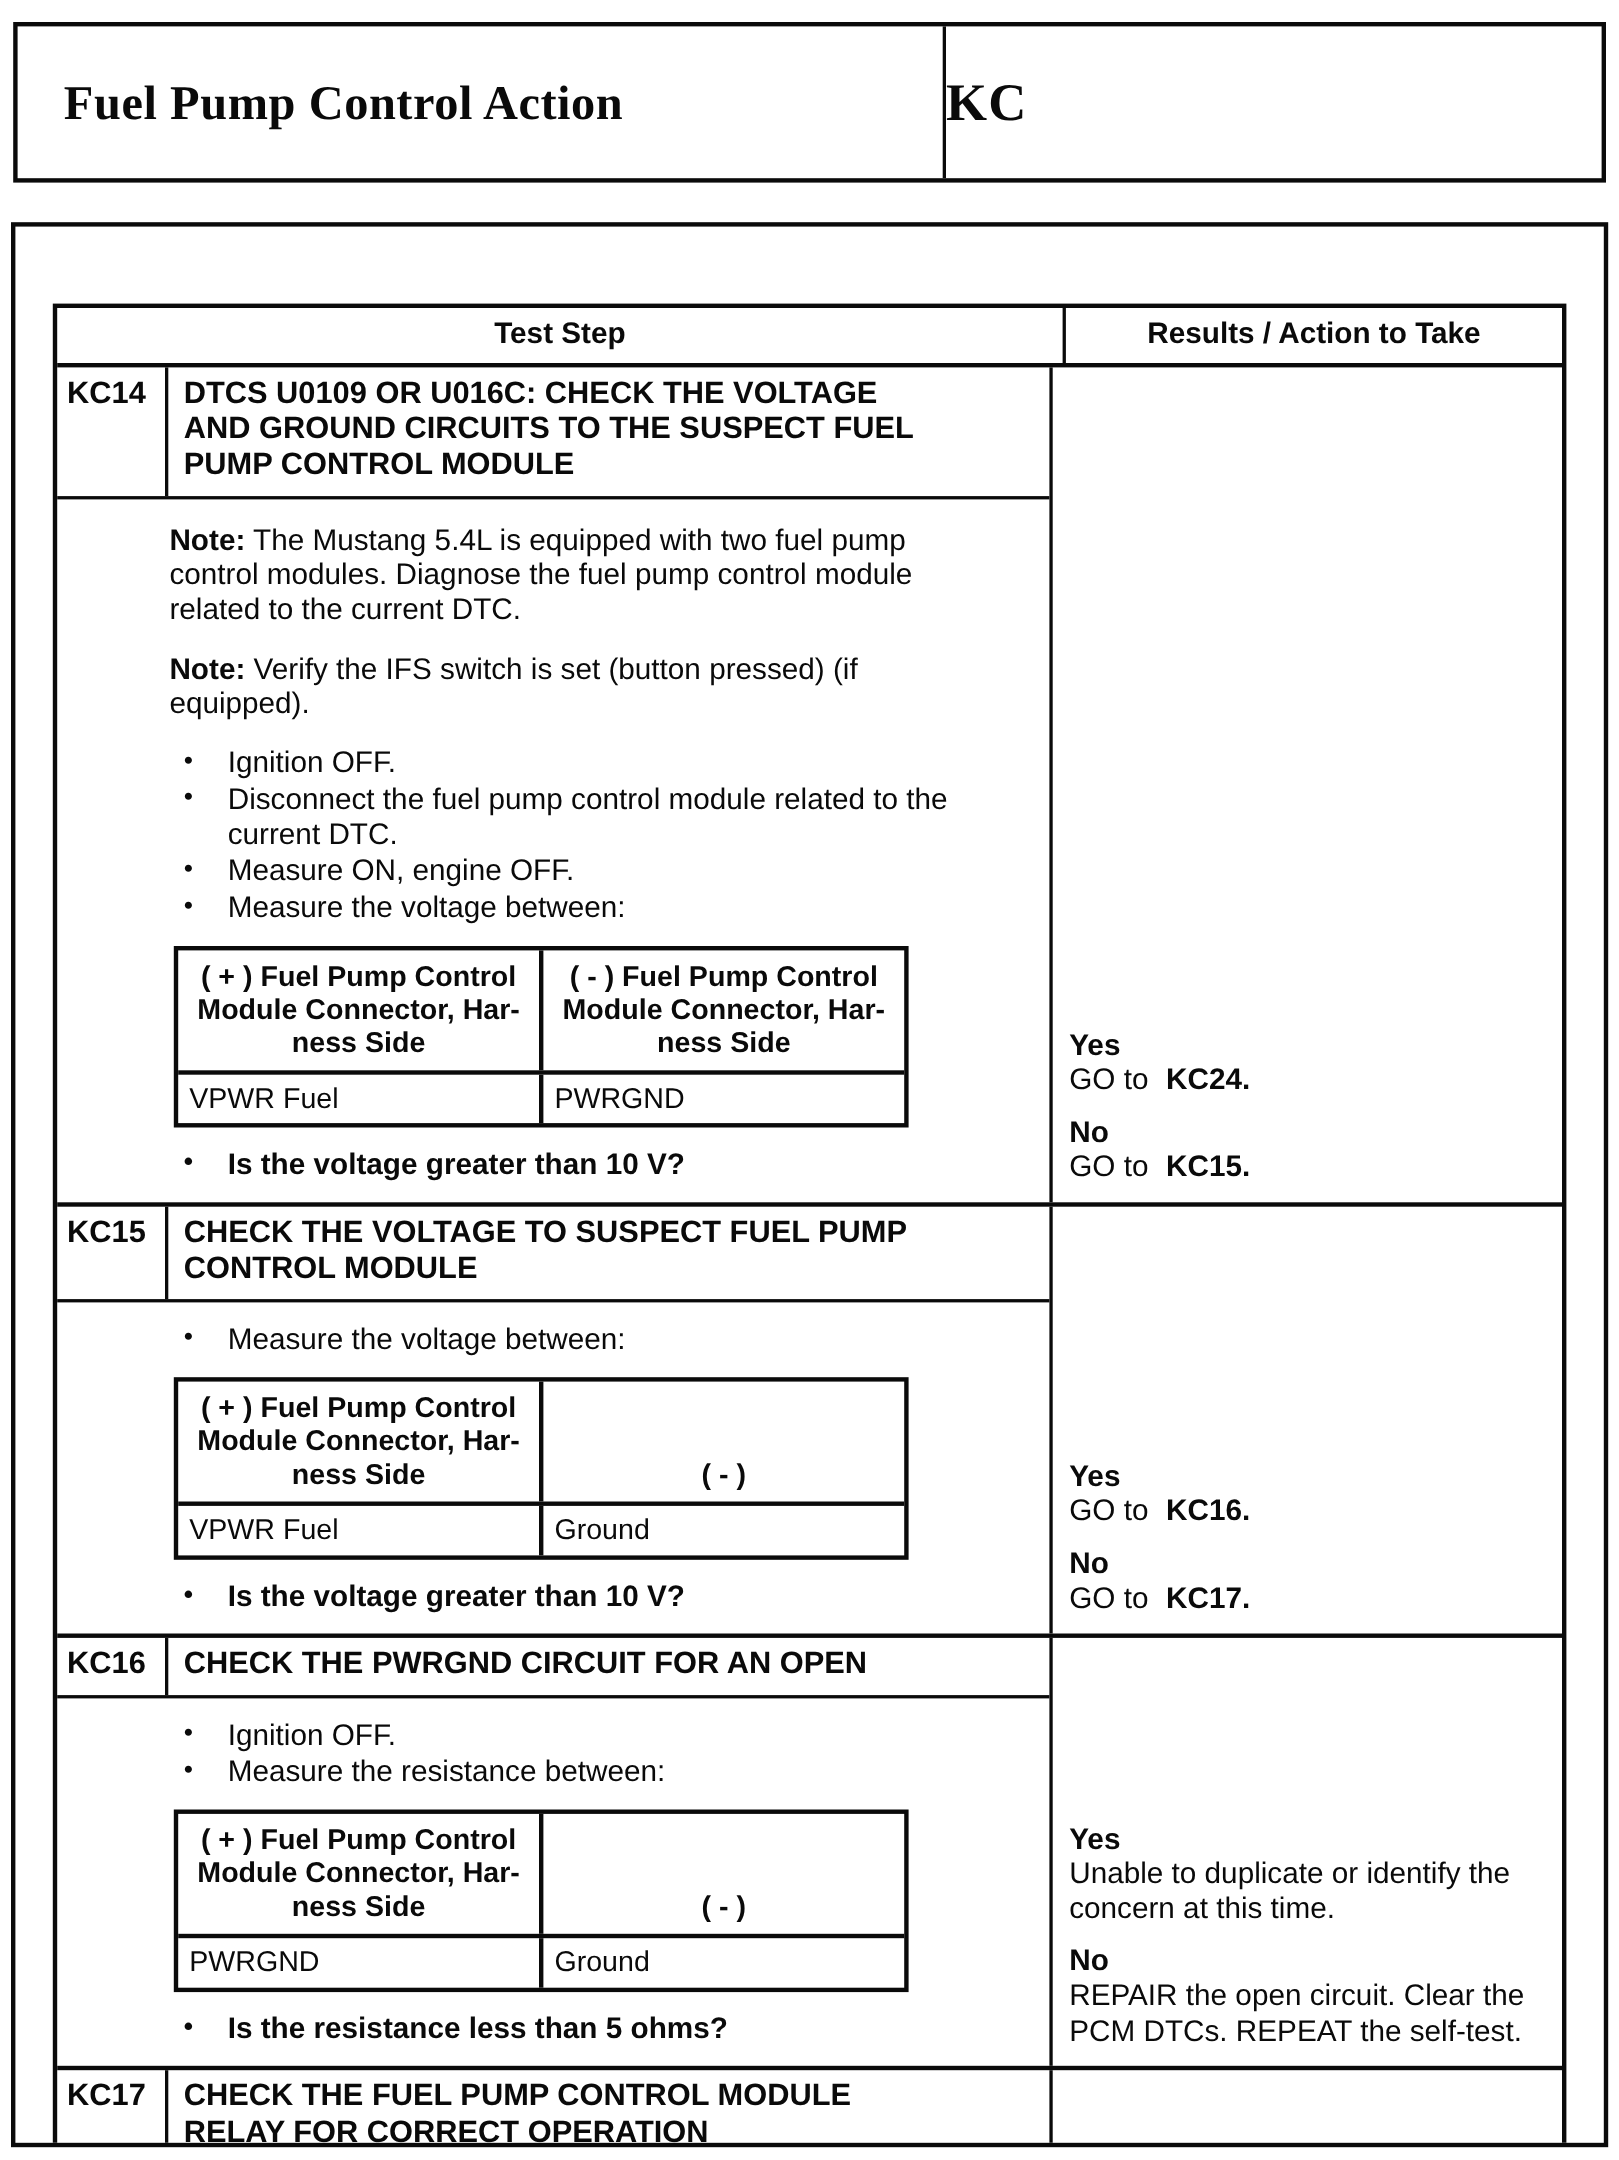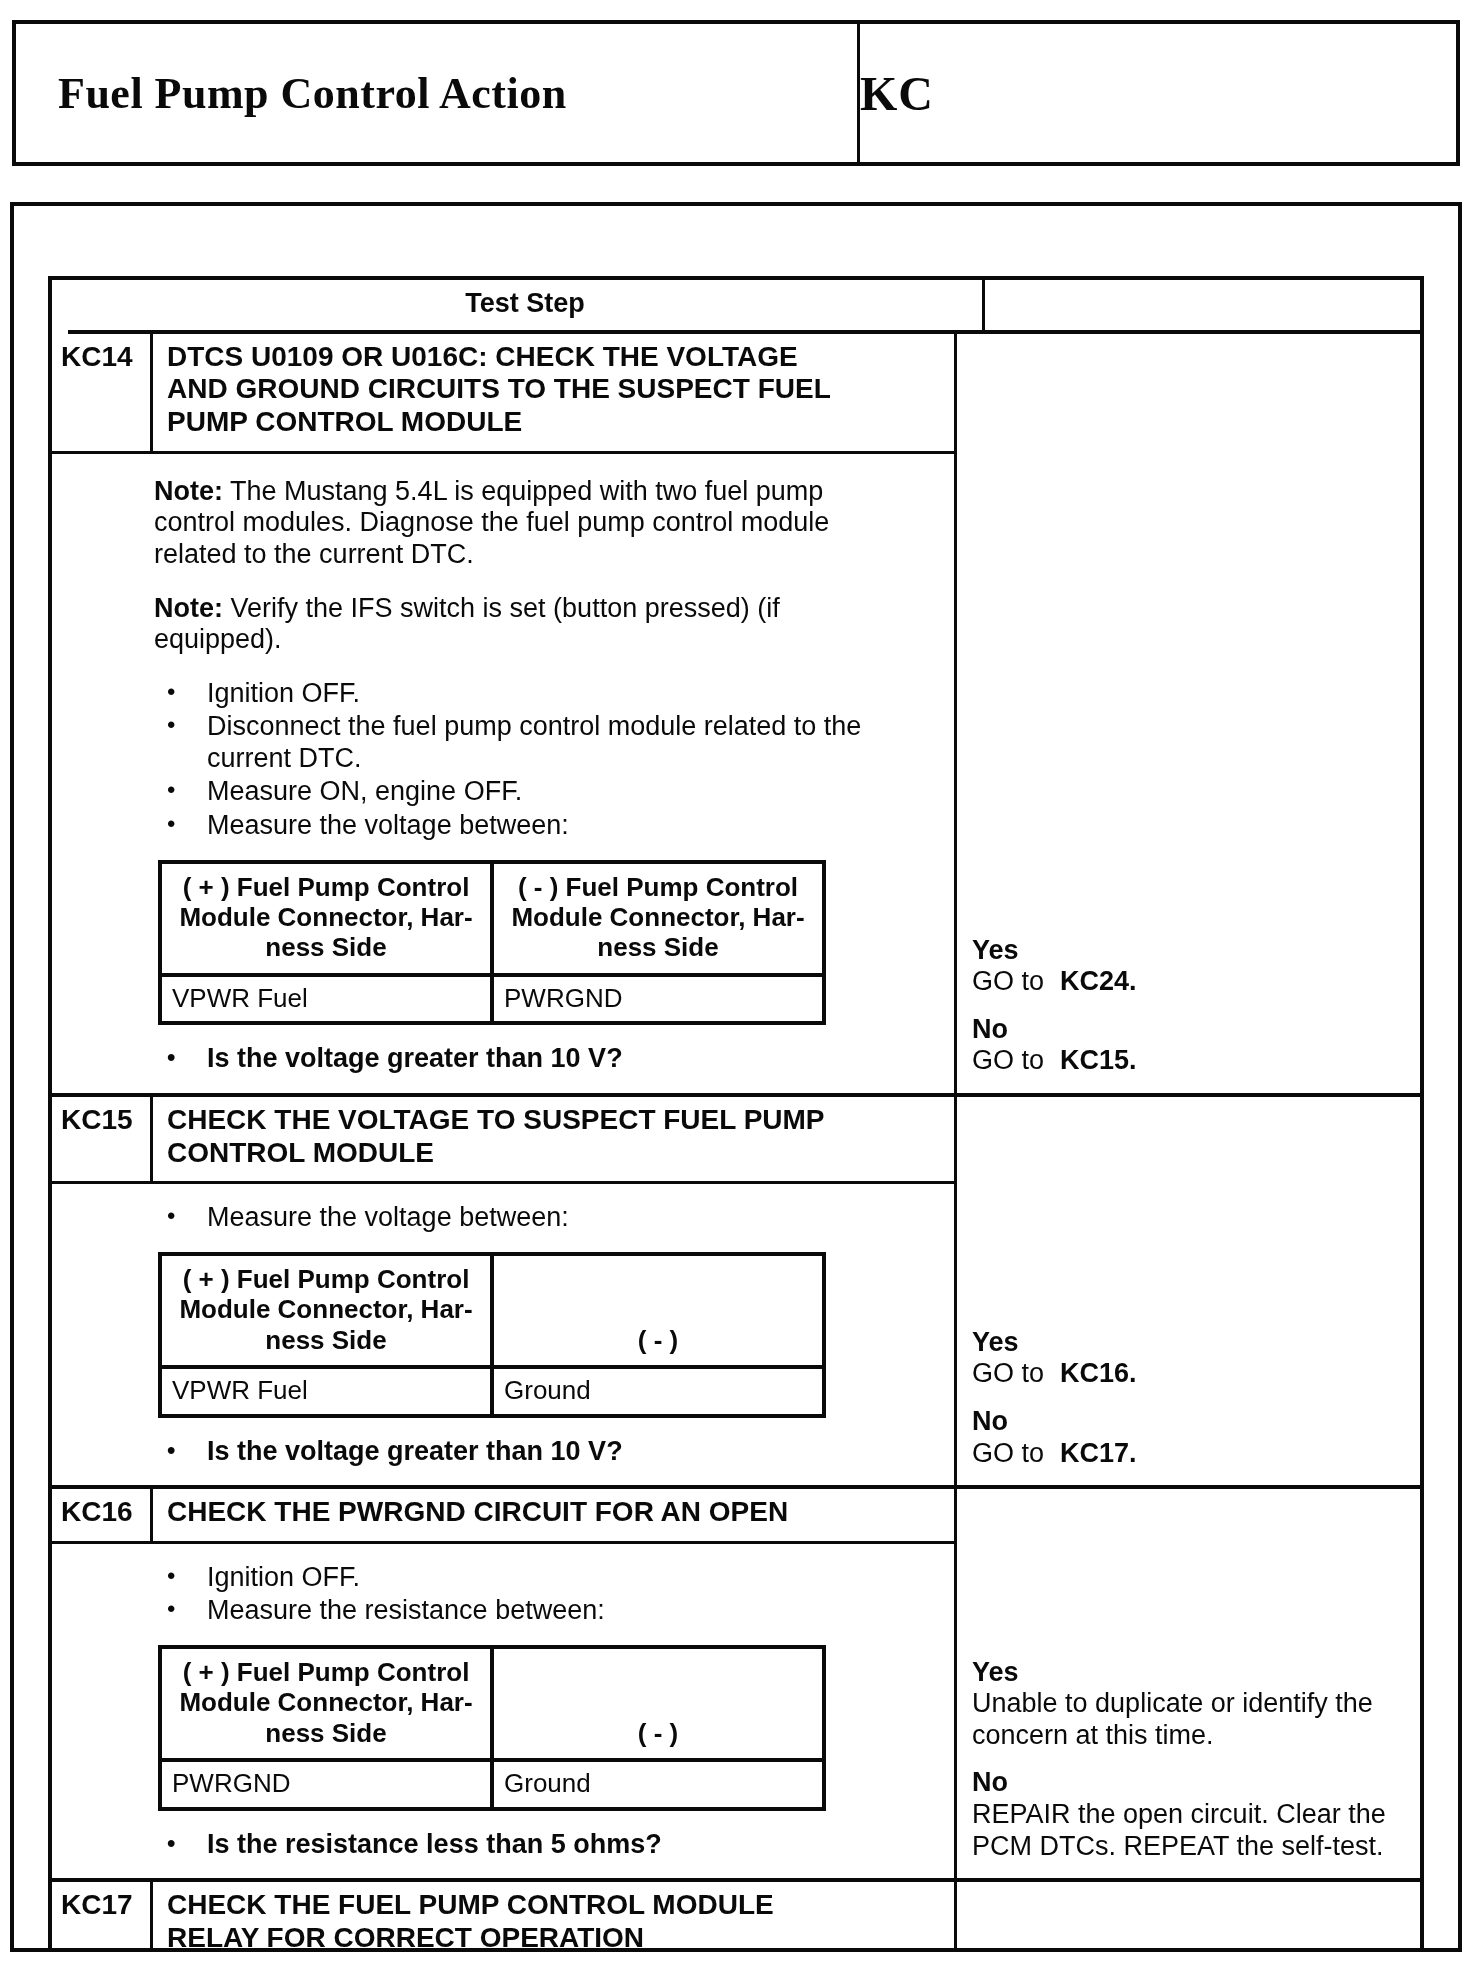"Test Step" .thead { margin-left: 16px -> none }
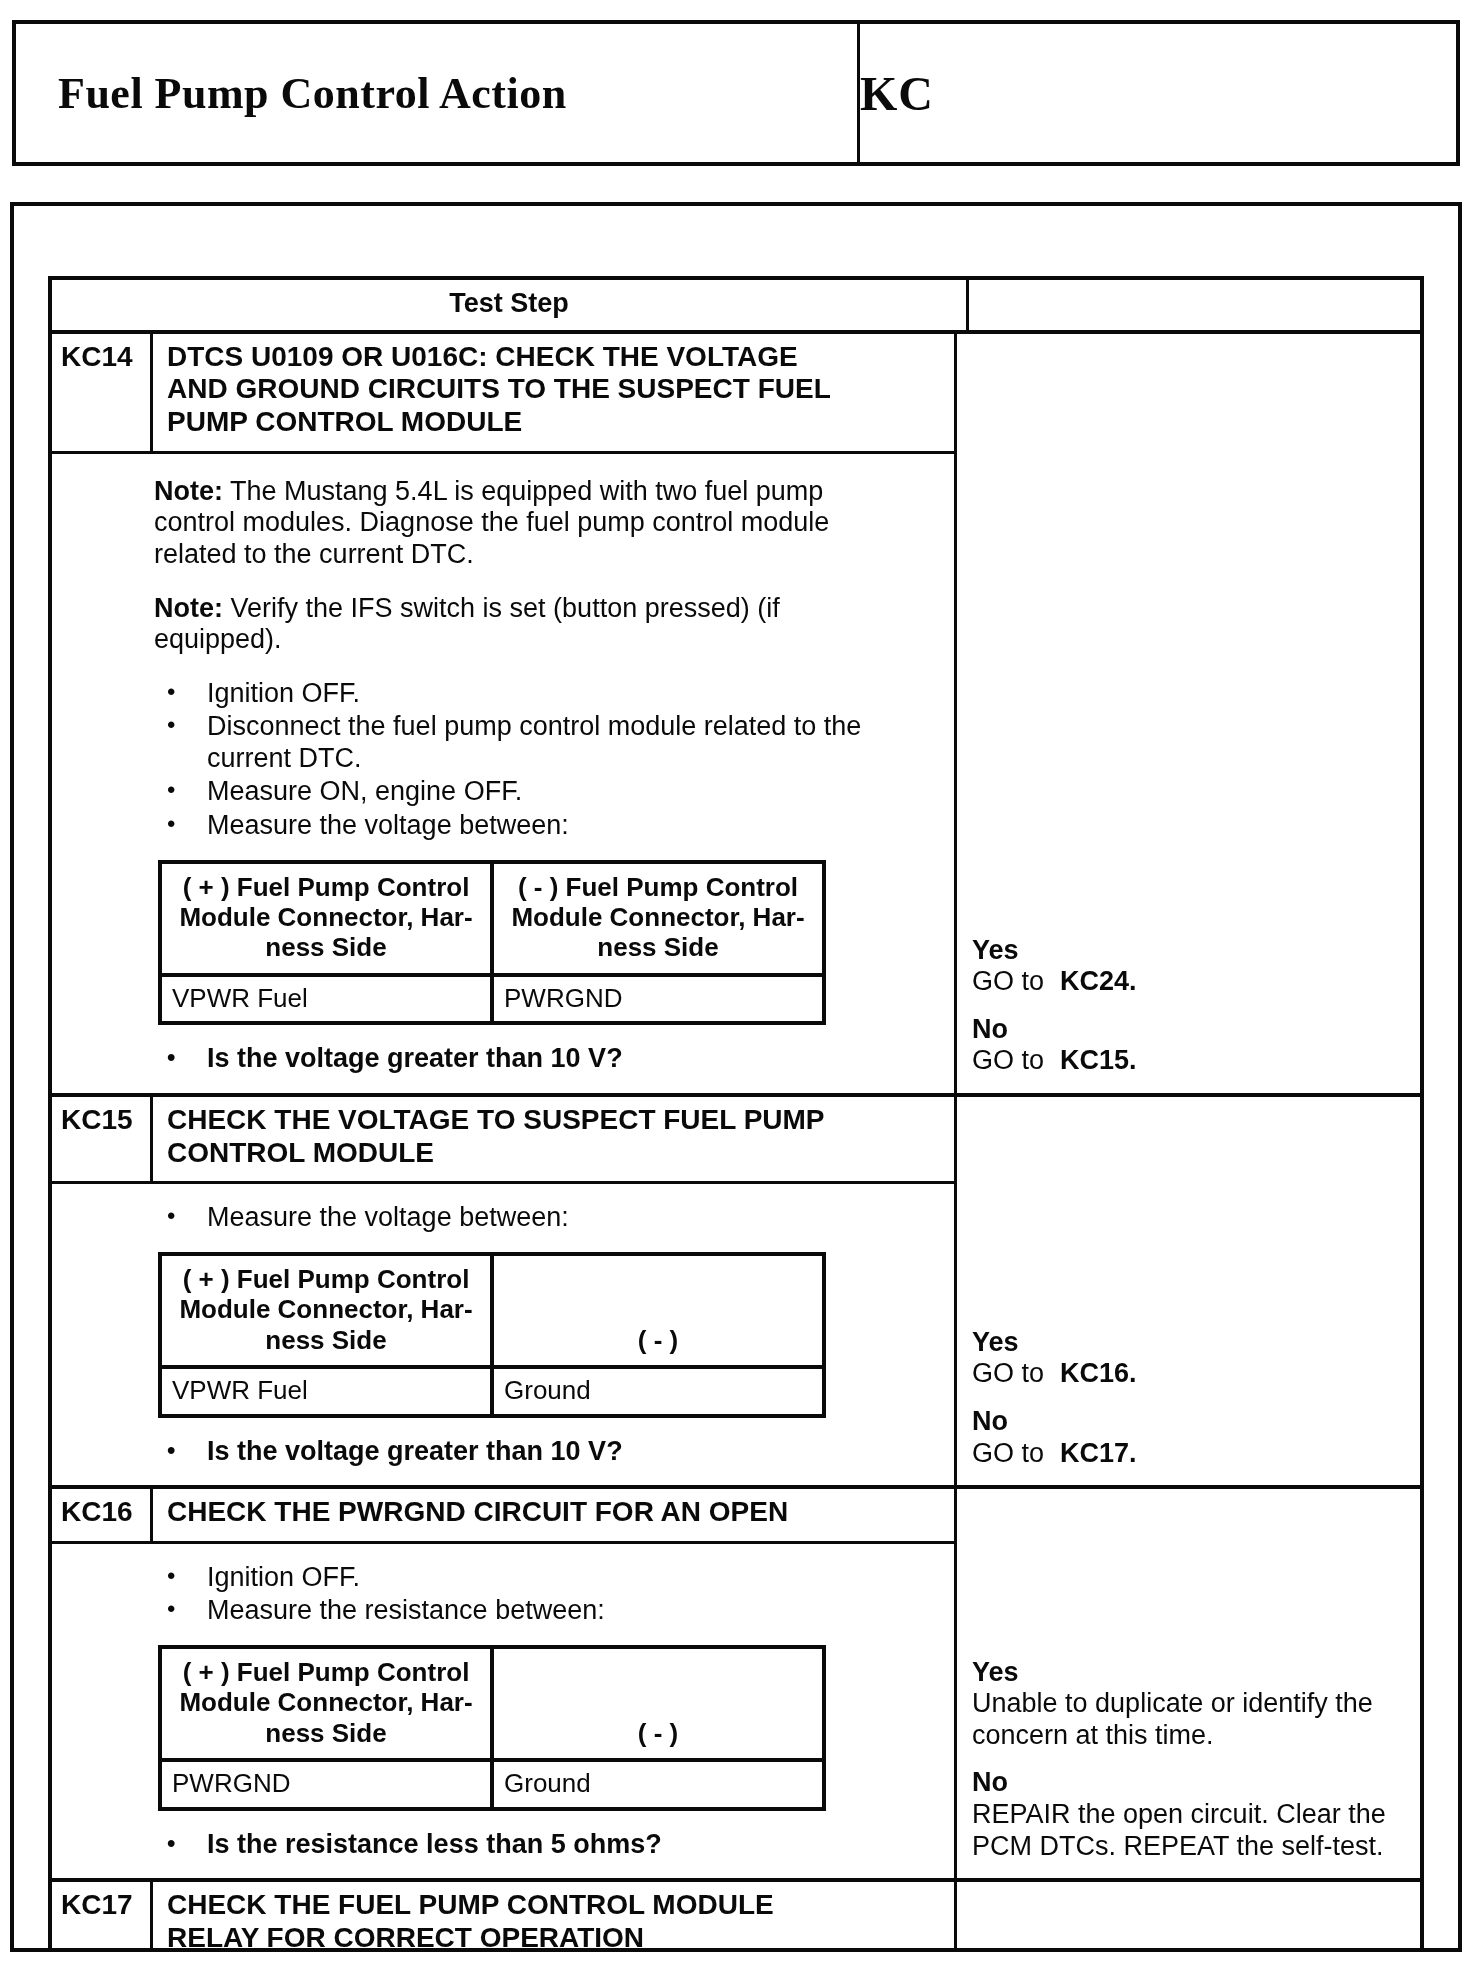"Results / Action to Take" div.th { html: none -> <div>Results / Action to Take</div> }
